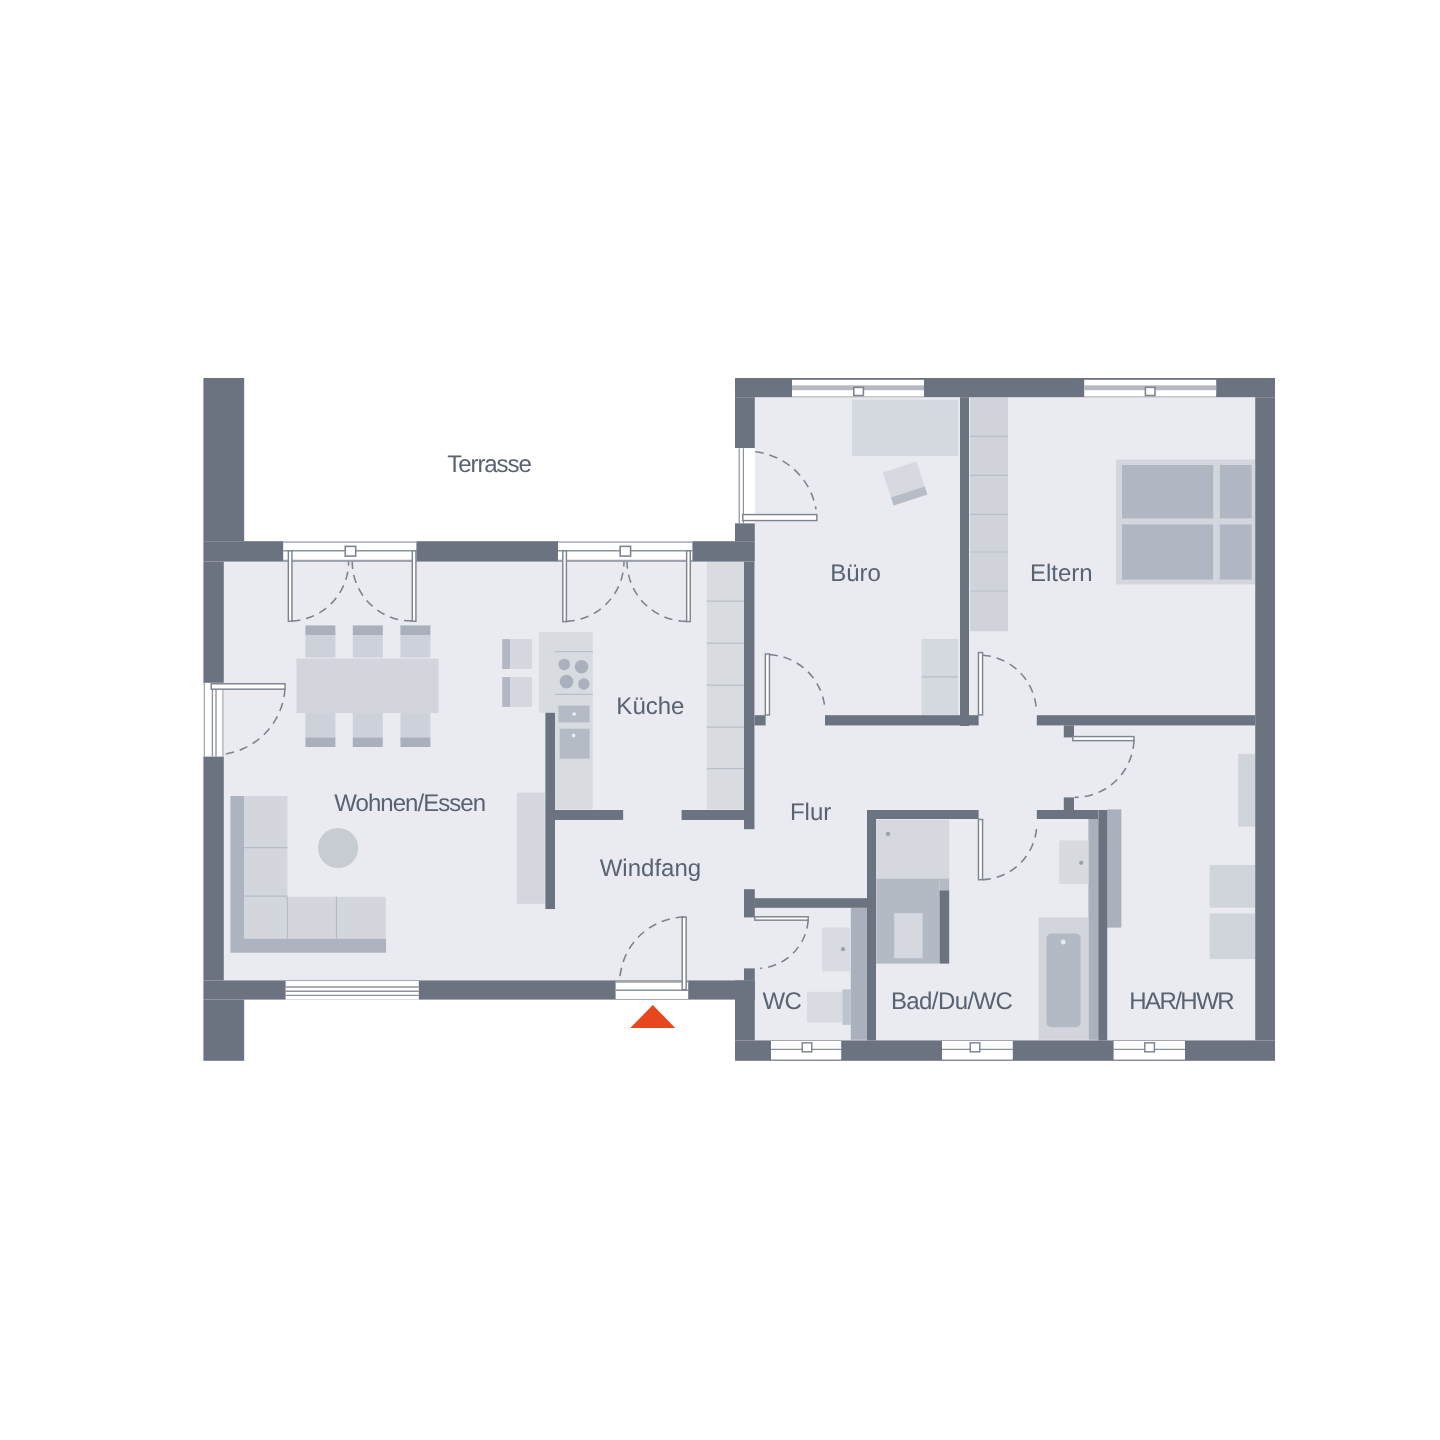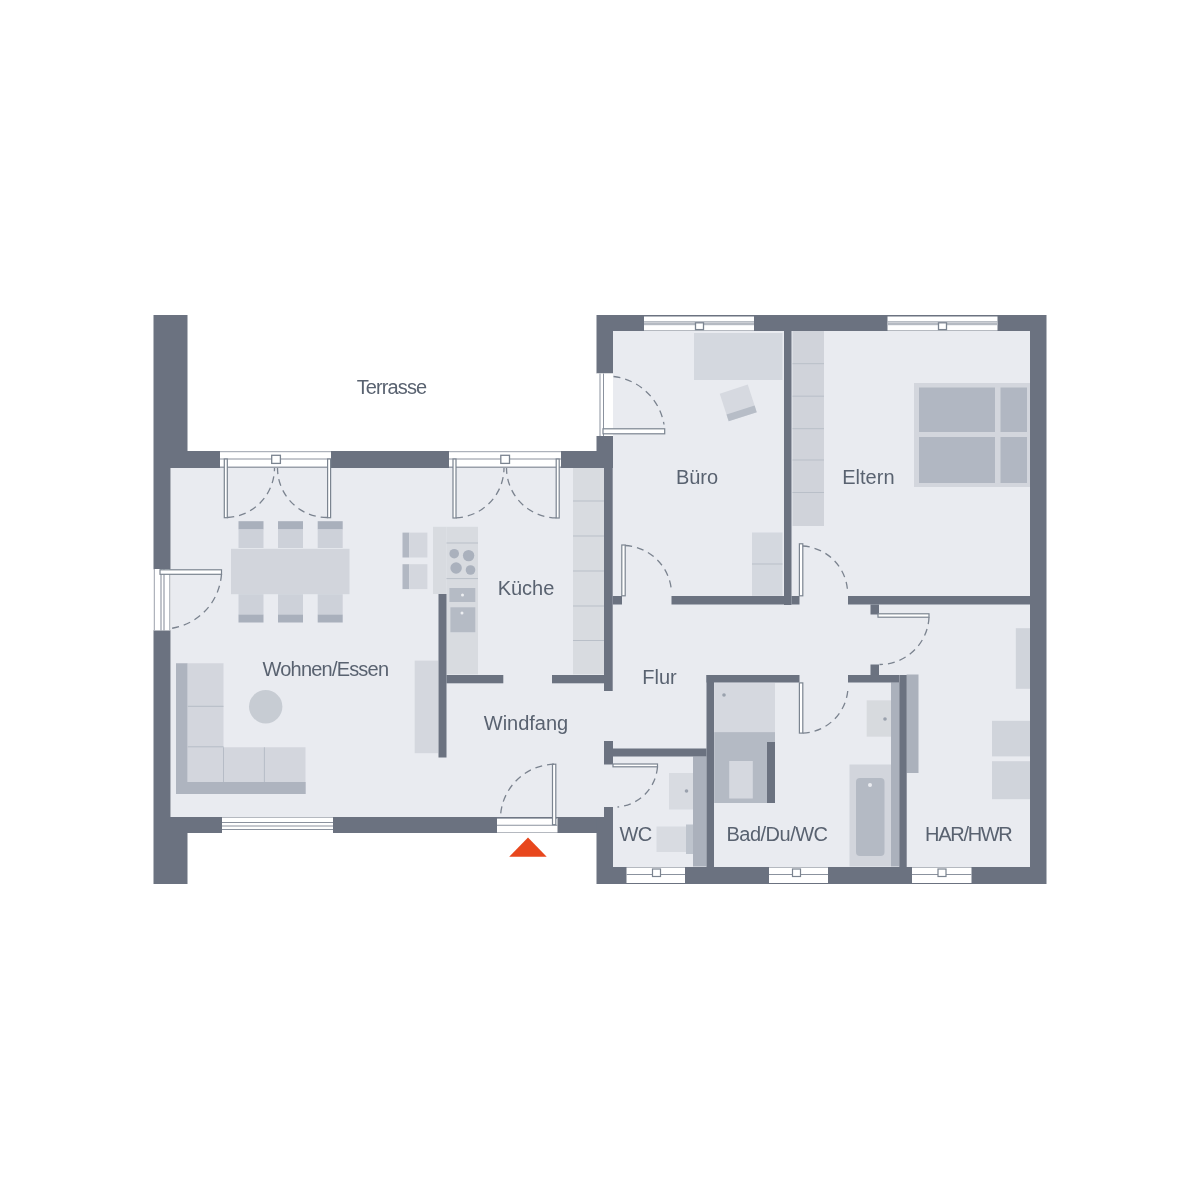"Terrasse" #plan { padding-left: none -> 16px }
